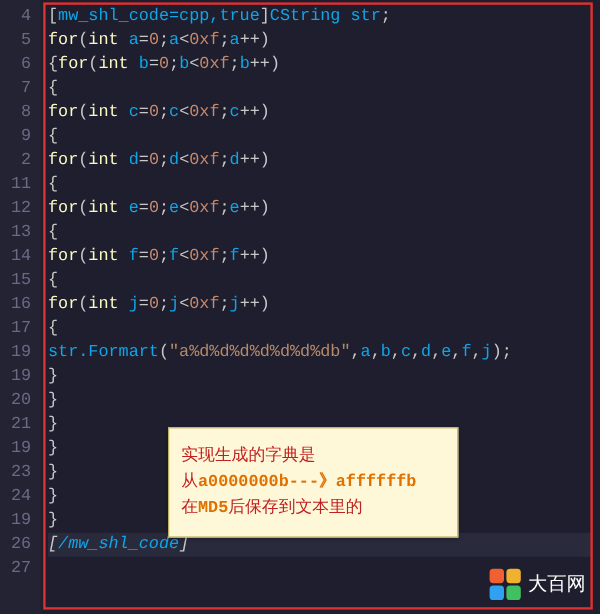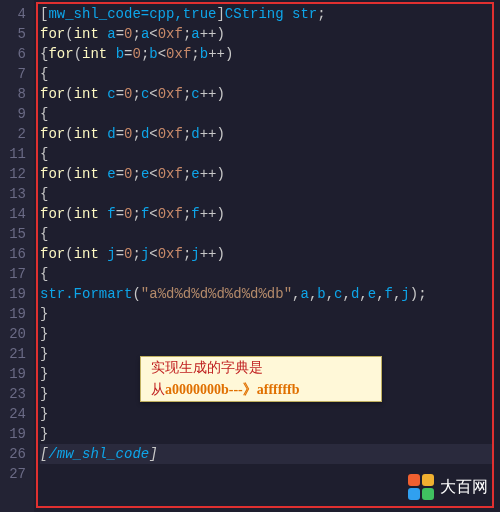"实现生成的字典是" .note { font-family: Liberation Serif, serif -> Liberation Mono, monospace; padding: 0 10px -> 12px 10px }
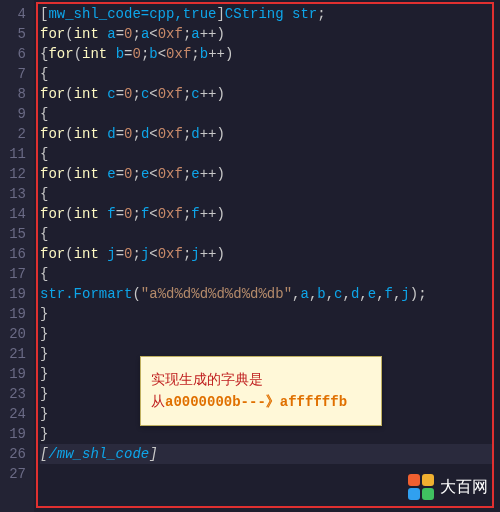"在MD5后保存到文本里的" div { html: none -> <div><span>在</span><span>MD5</span><span>后保存到文本里的</span></div> }
